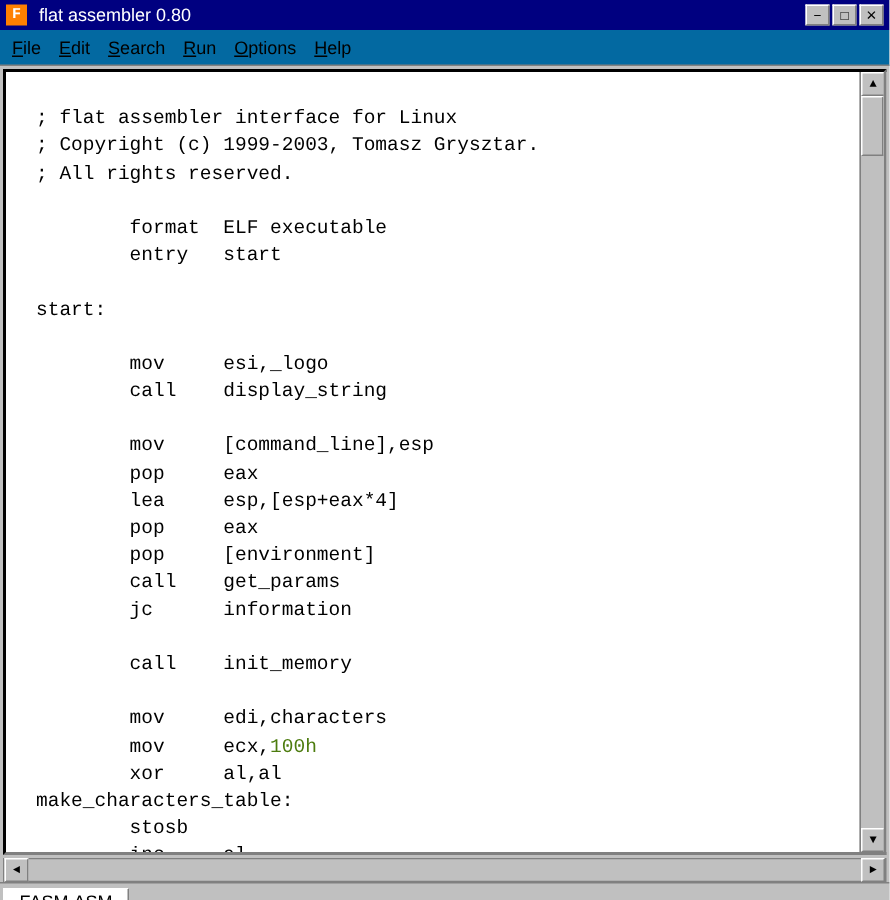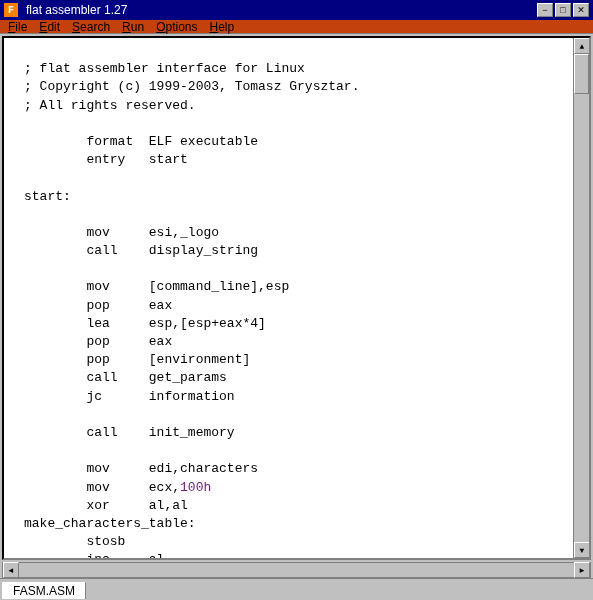"flat assembler 1.27" span.title-text { text: 1.27 -> 0.80 }
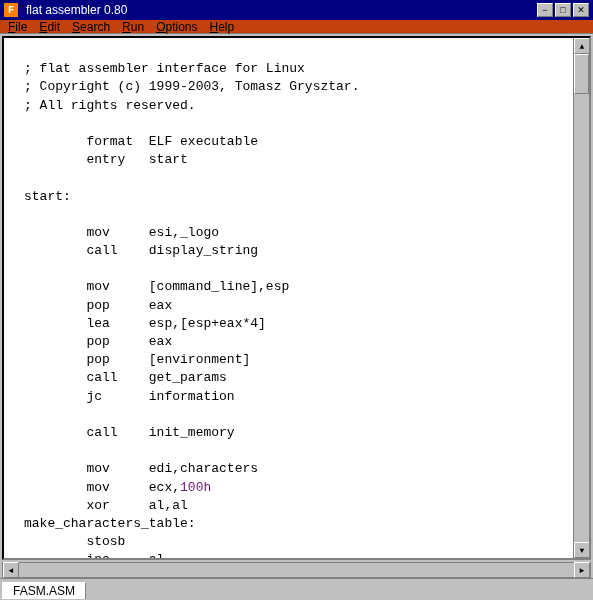"File" .menu-bar { background: #c2410c -> #0369a1; height: 14px -> 24px }
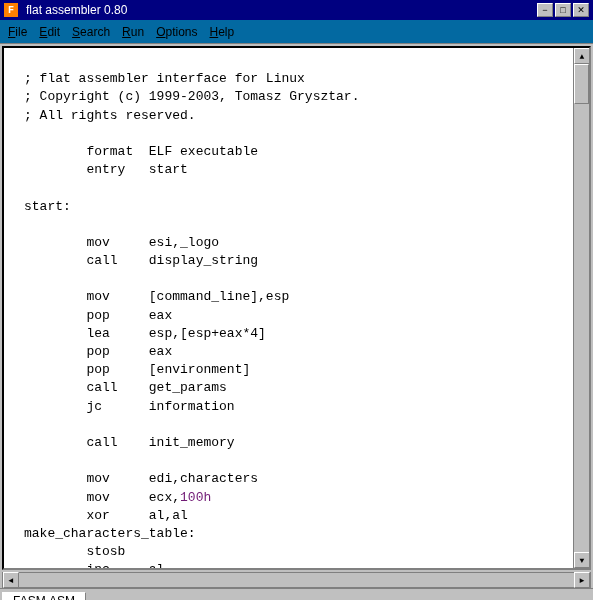"100h" span { color: #701a75 -> #4d7c0f }
